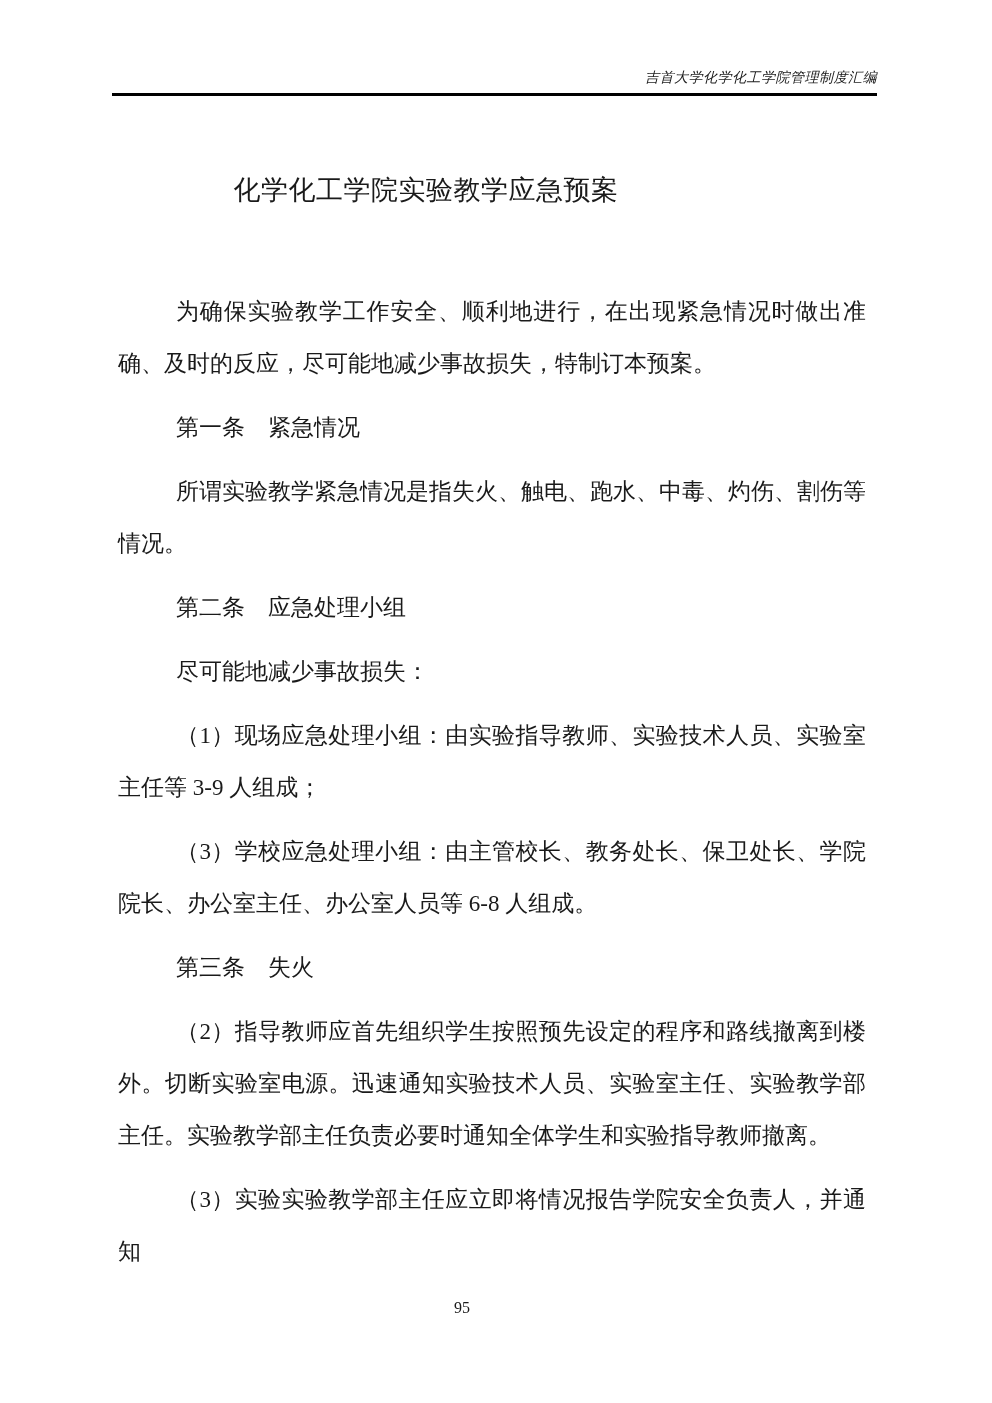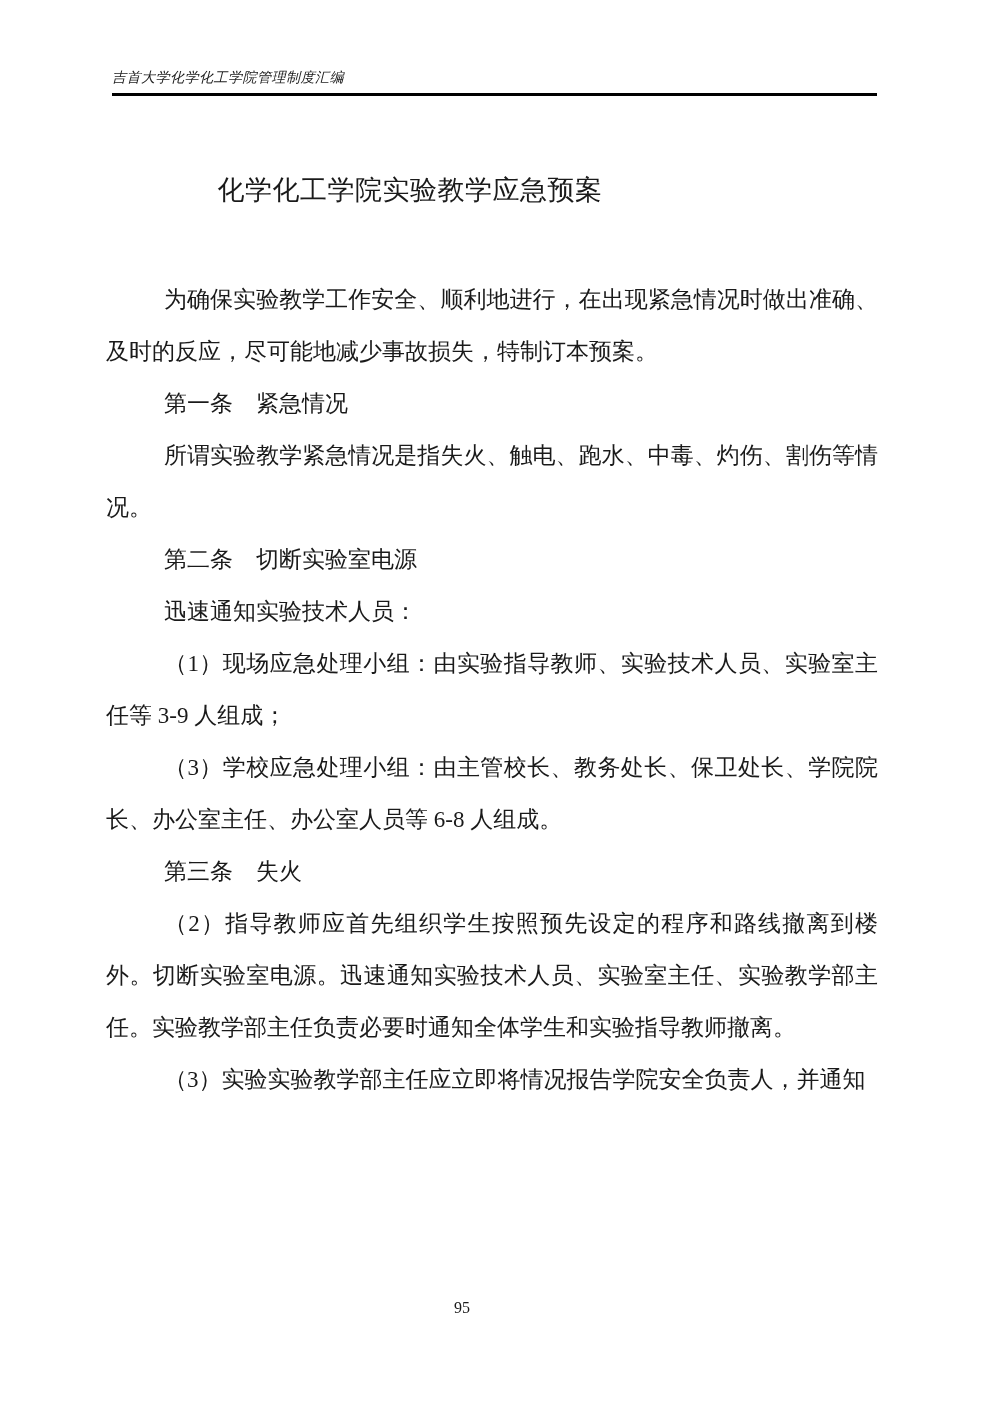"吉首大学化学化工学院管理制度汇编" .header-text { text-align: left -> right }
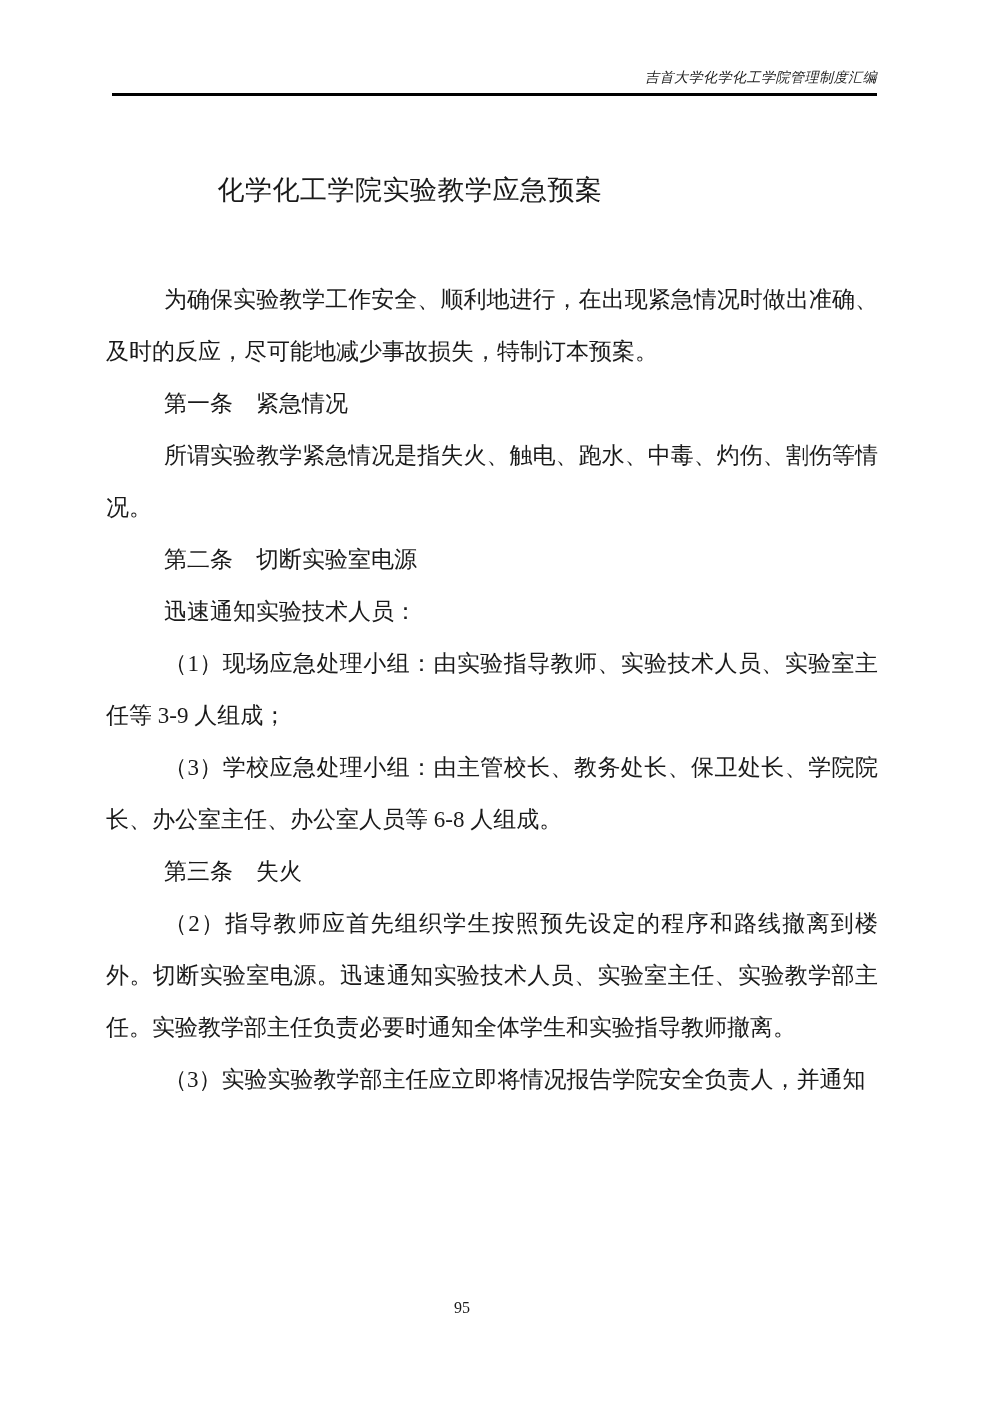"化学化工学院实验教学应急预案" .doc-title { padding-left: none -> 16px }
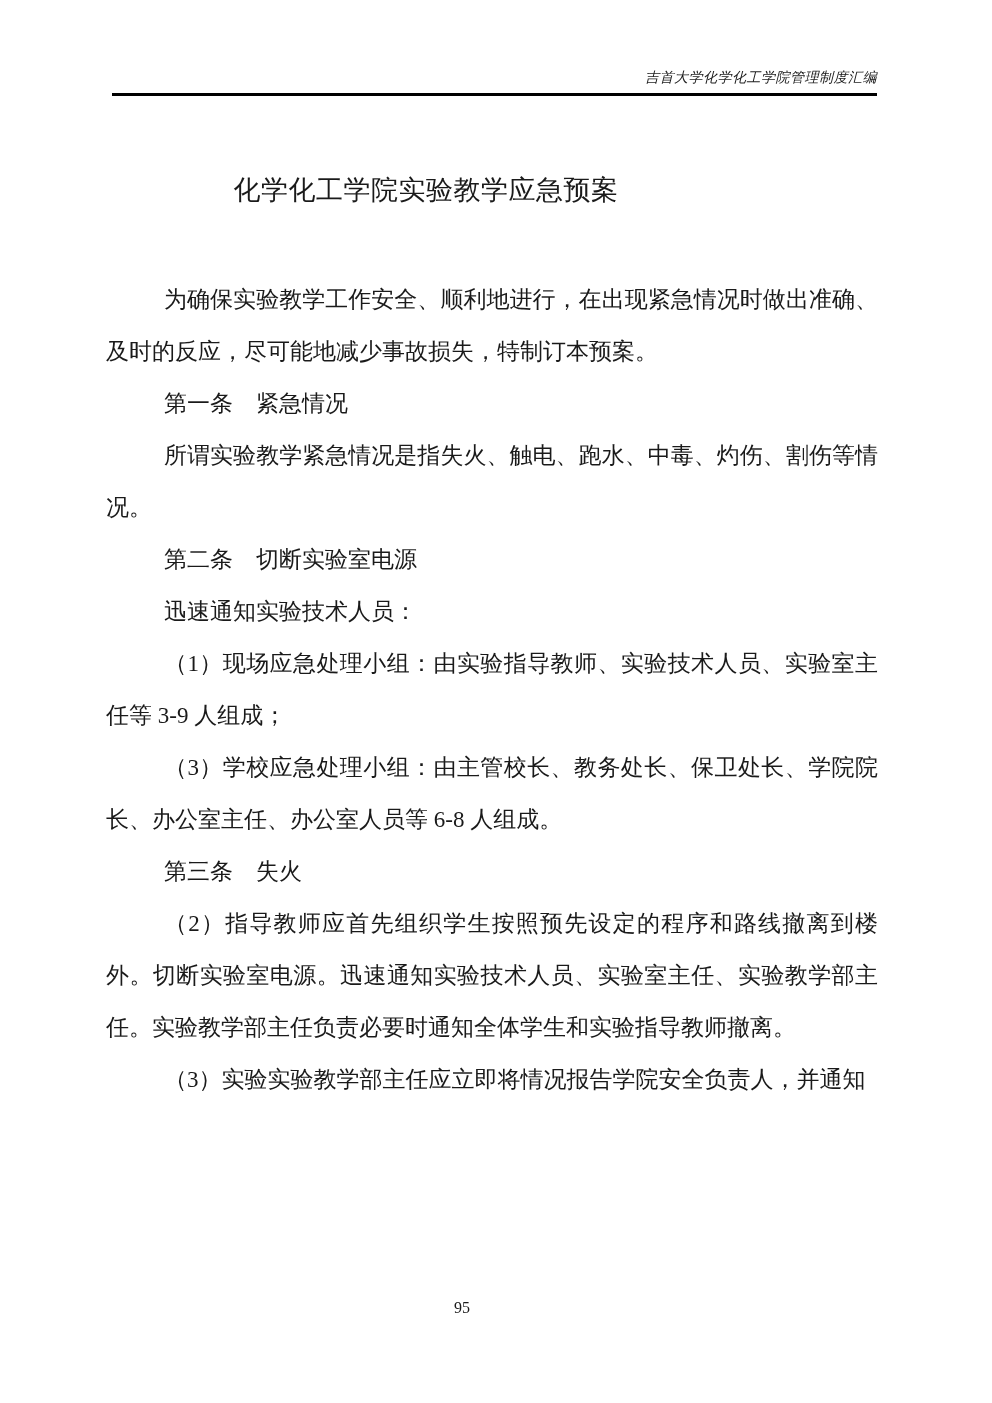"为确保实验教学工作安全、顺利地进行，在出现紧急情况时做出准确、及时的反应，尽可能" .doc-body p { margin: 0 -> 12px }
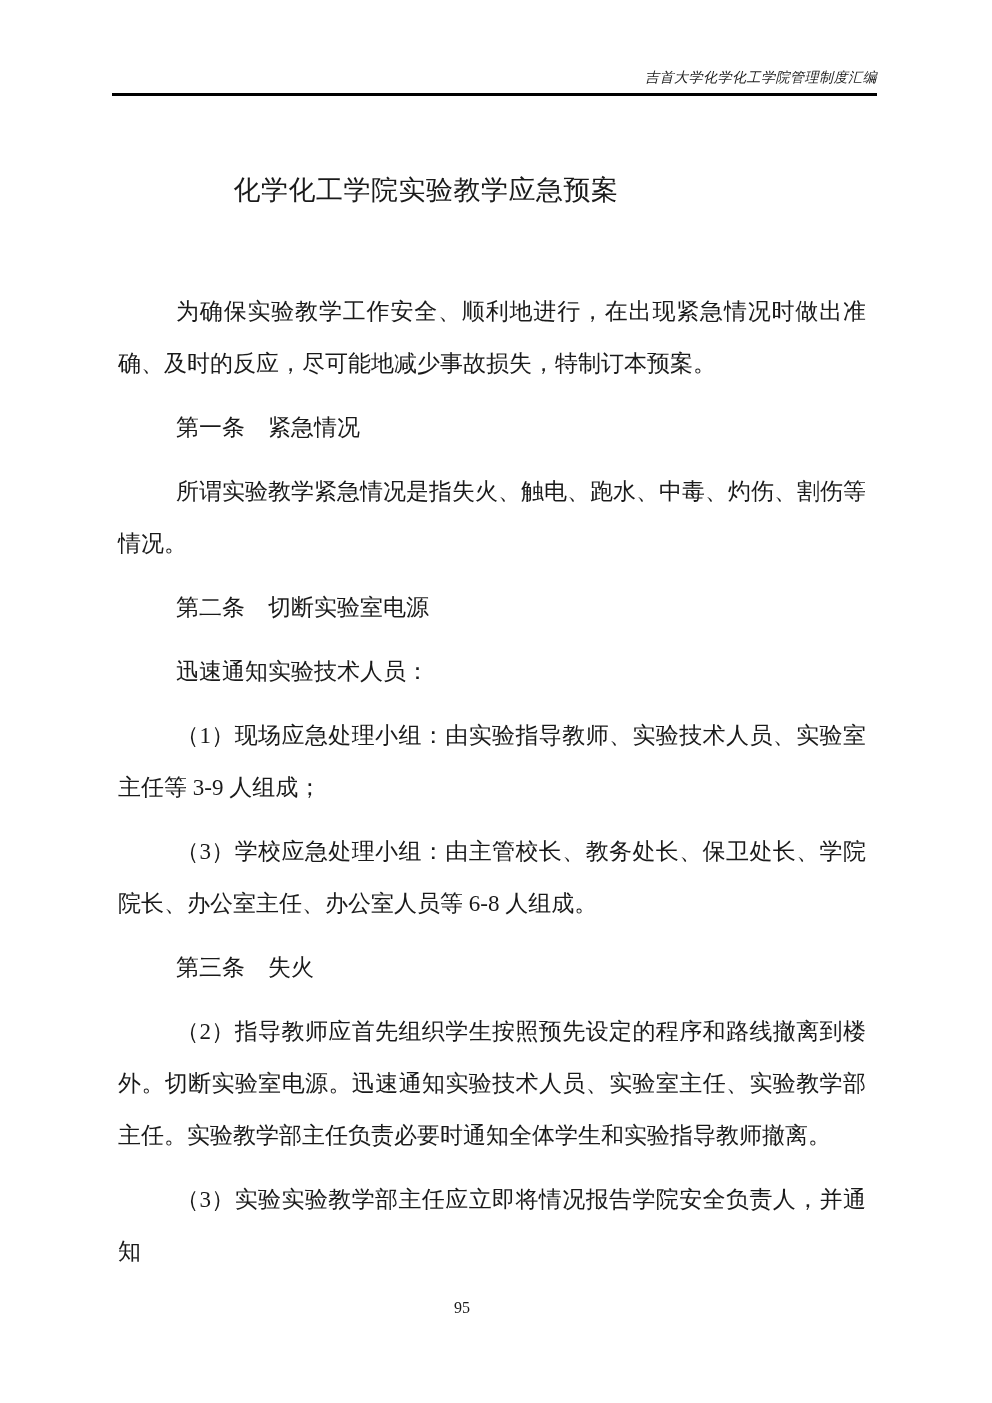"第二条 切断实验室电源" p { text: 切断实验室电源 -> 应急处理小组 }
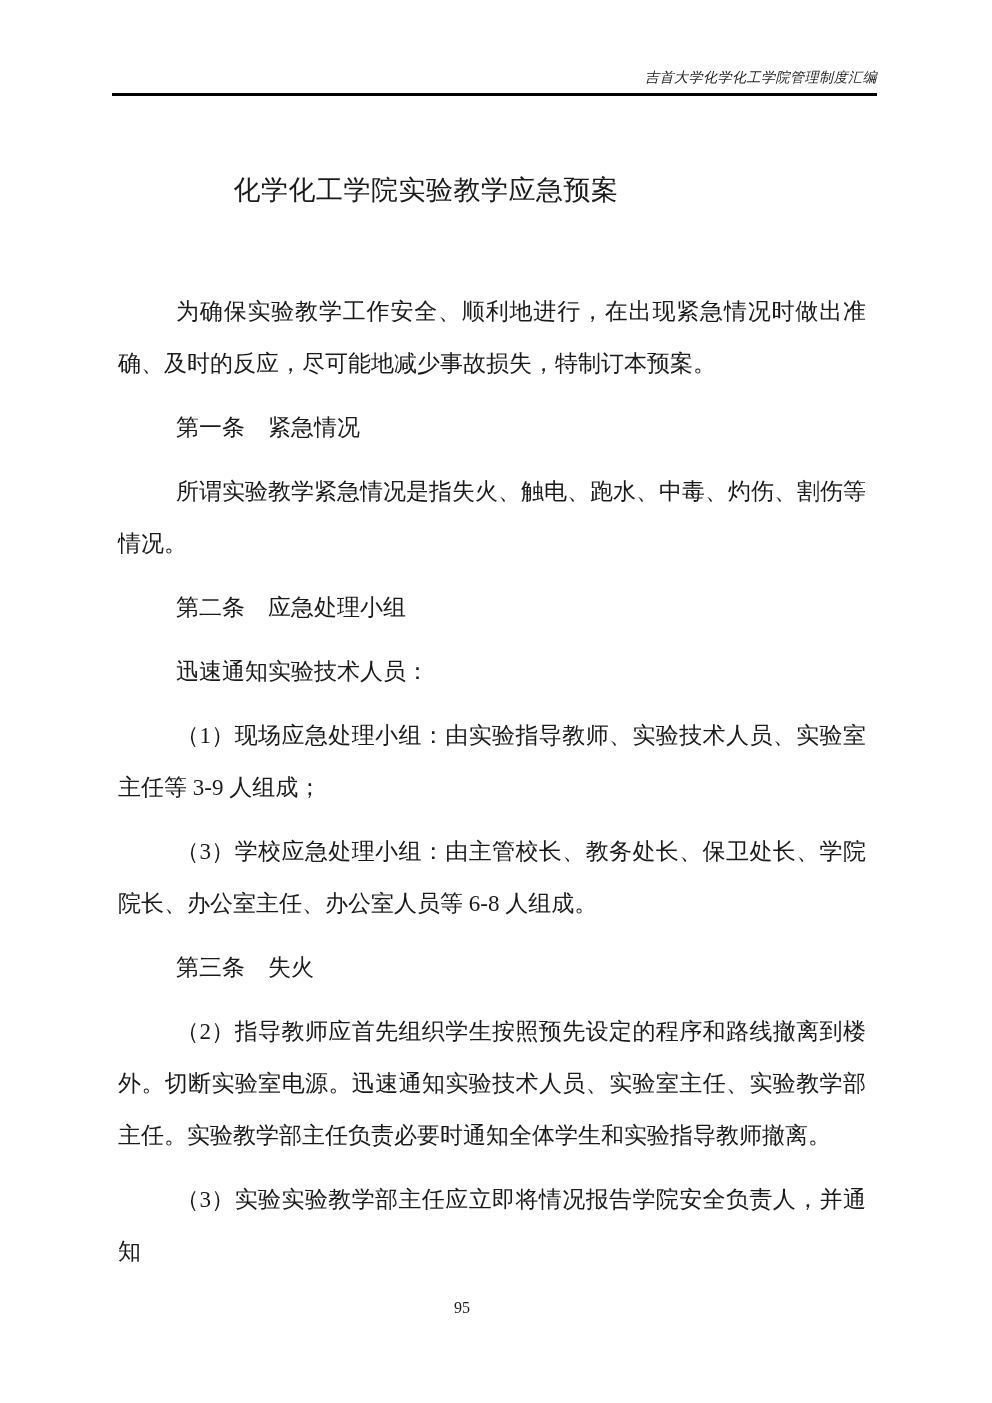"迅速通知实验技术人员：" p { text: 迅速通知实验技术人员 -> 尽可能地减少事故损失 }
